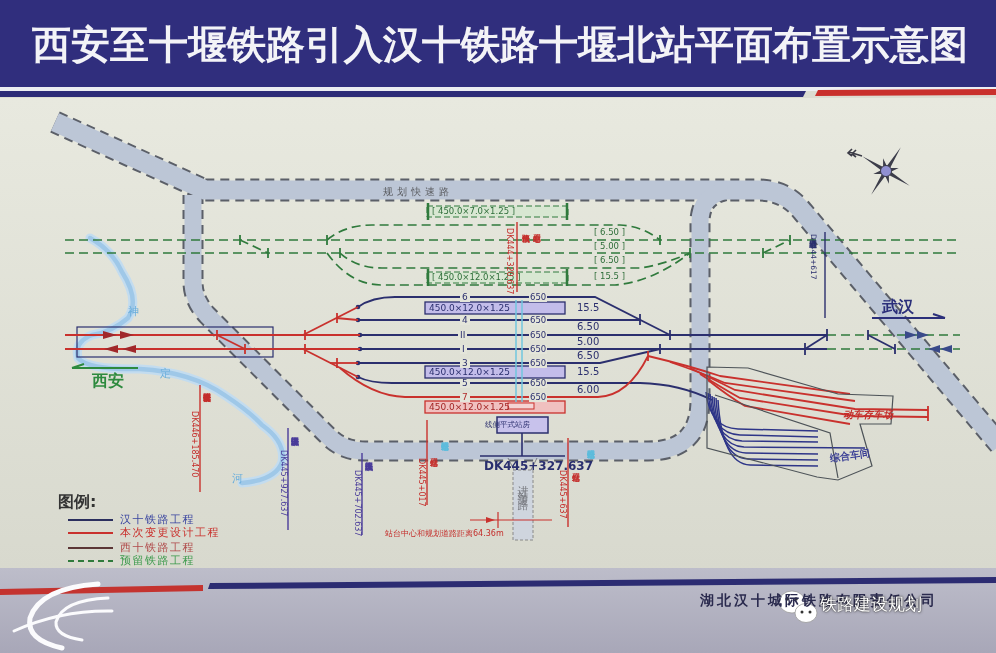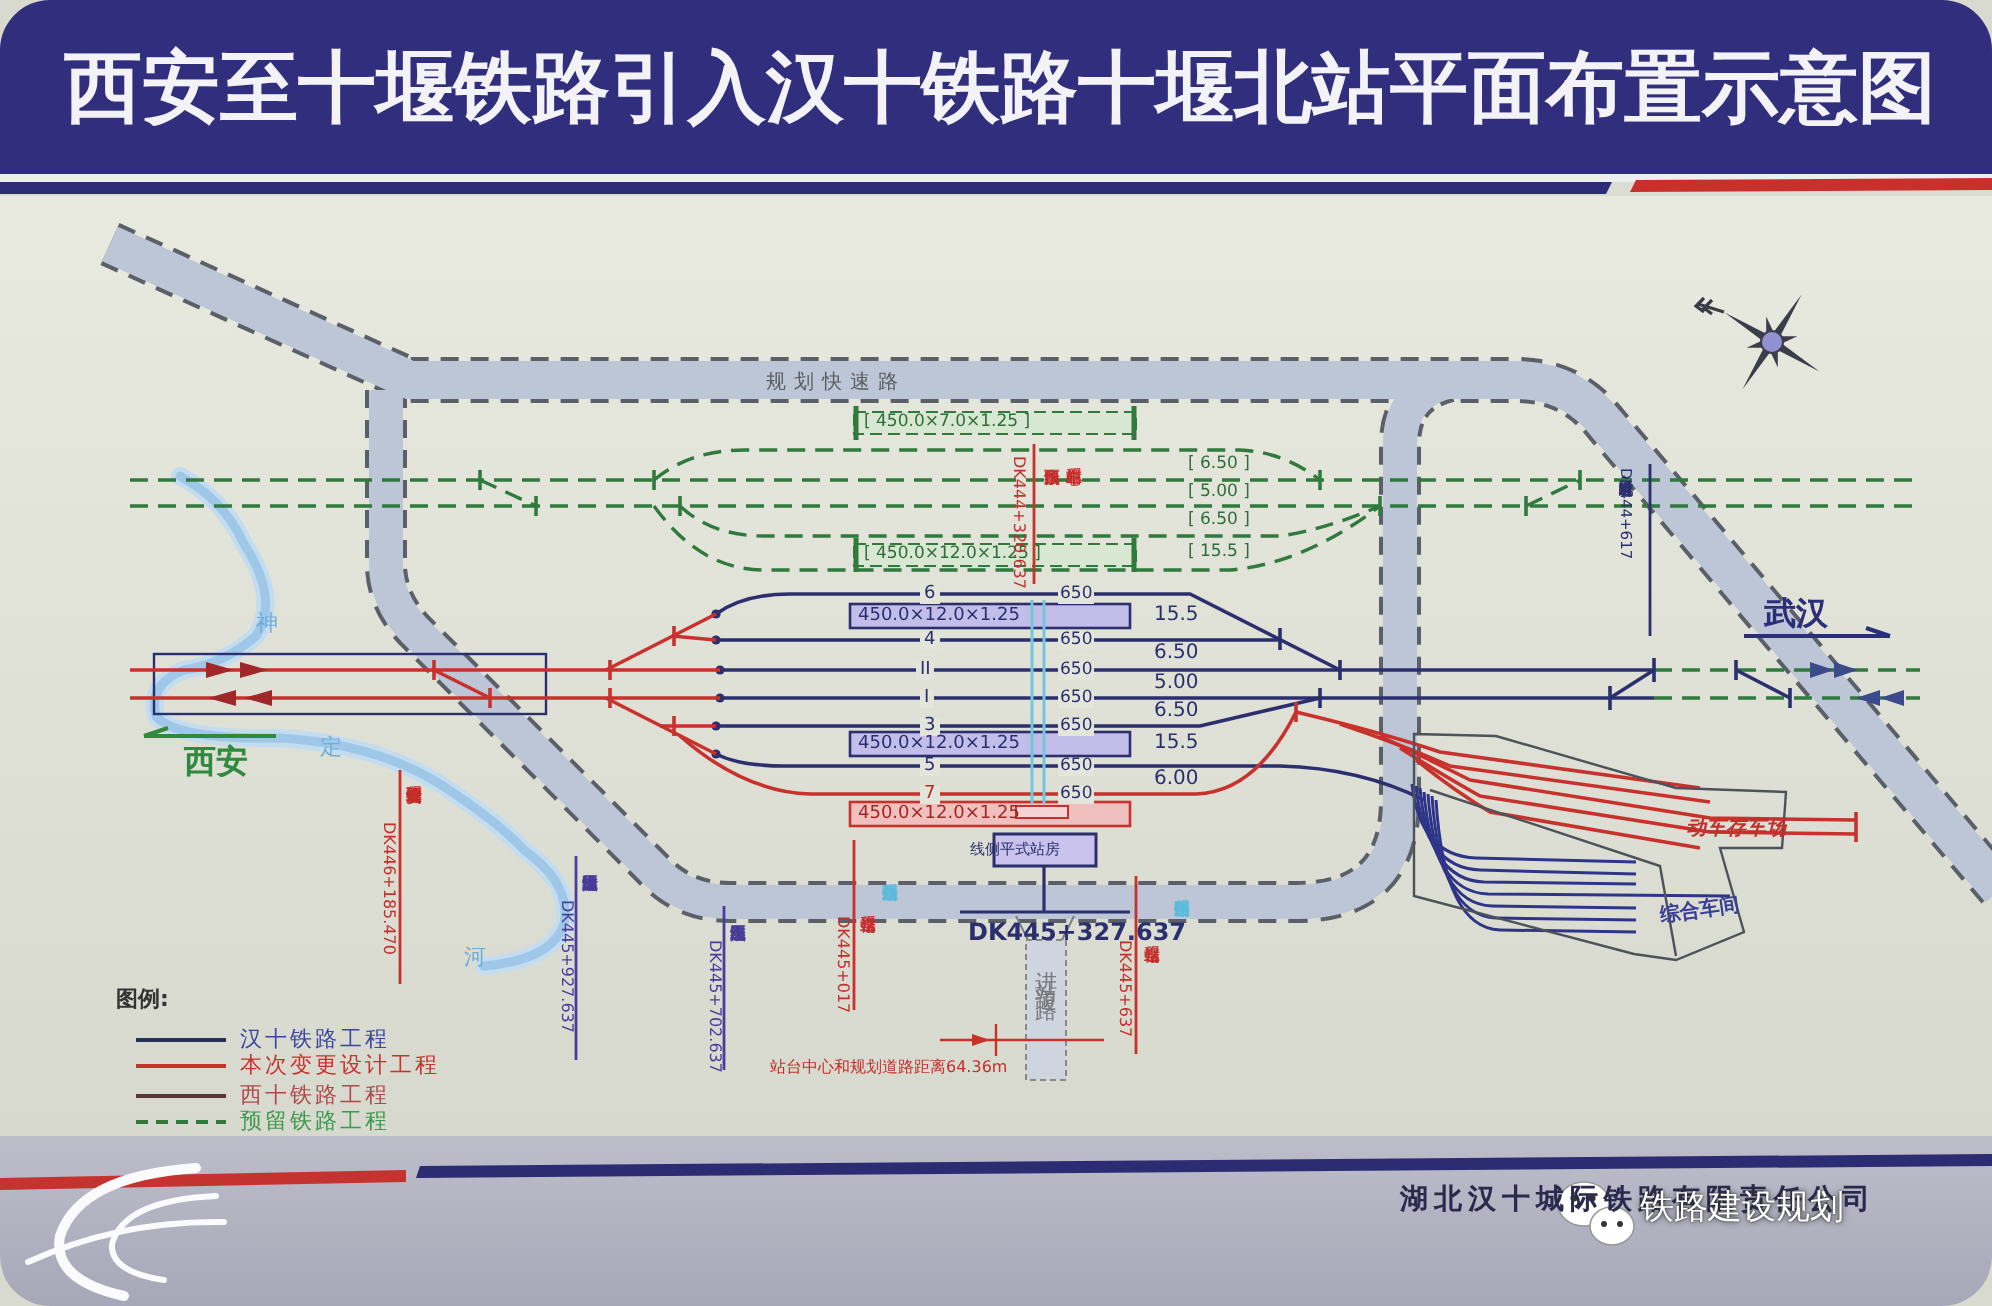"西安至十堰铁路引入汉十铁路十堰北站平面布置示意图" .board { border-radius: 25px -> none }
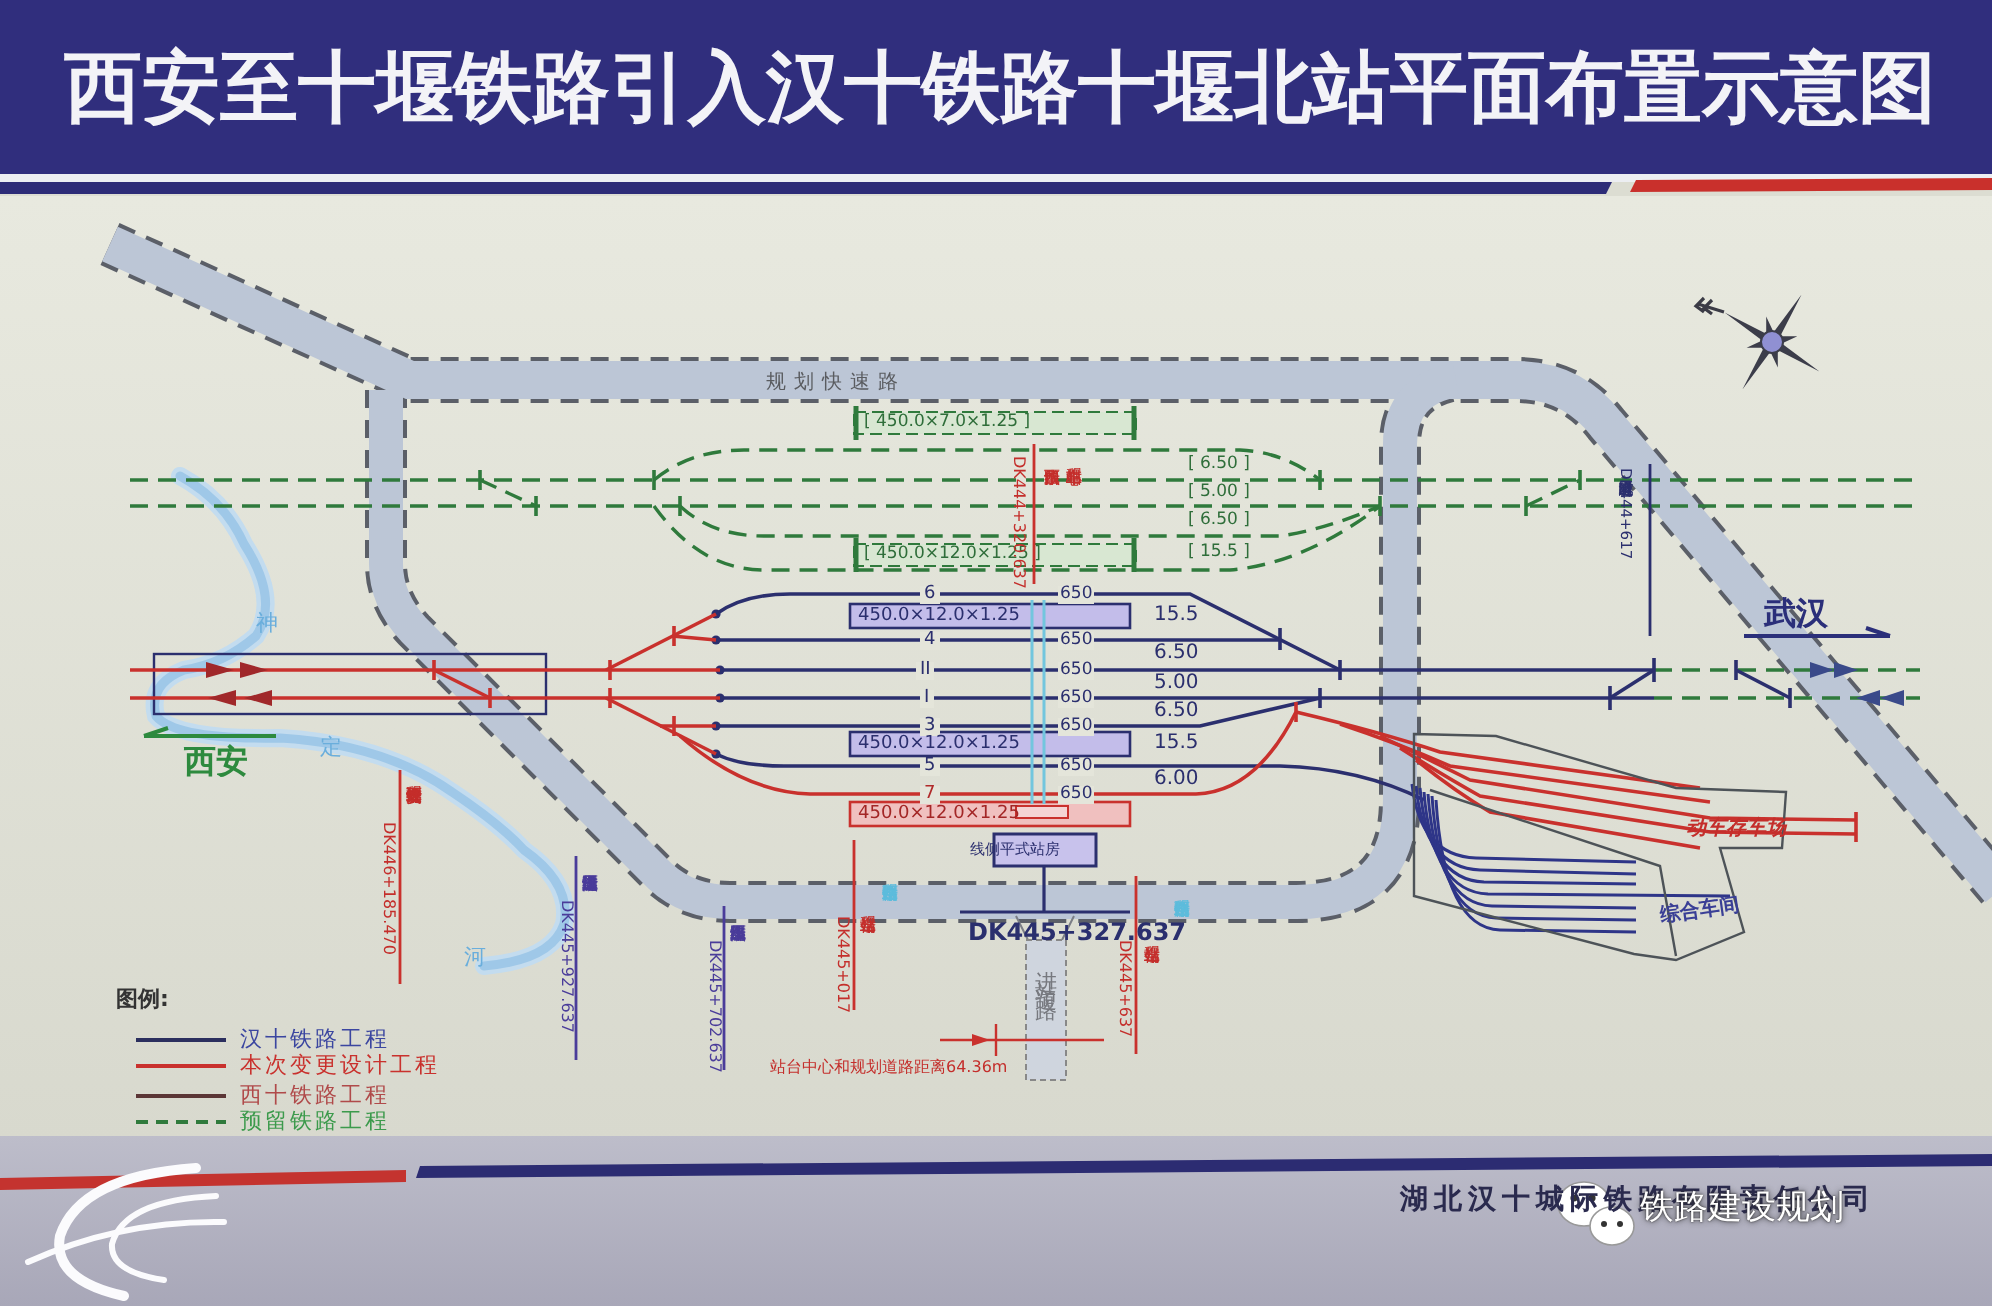"图例:" .lg-title { font-size: 11px -> 16px }
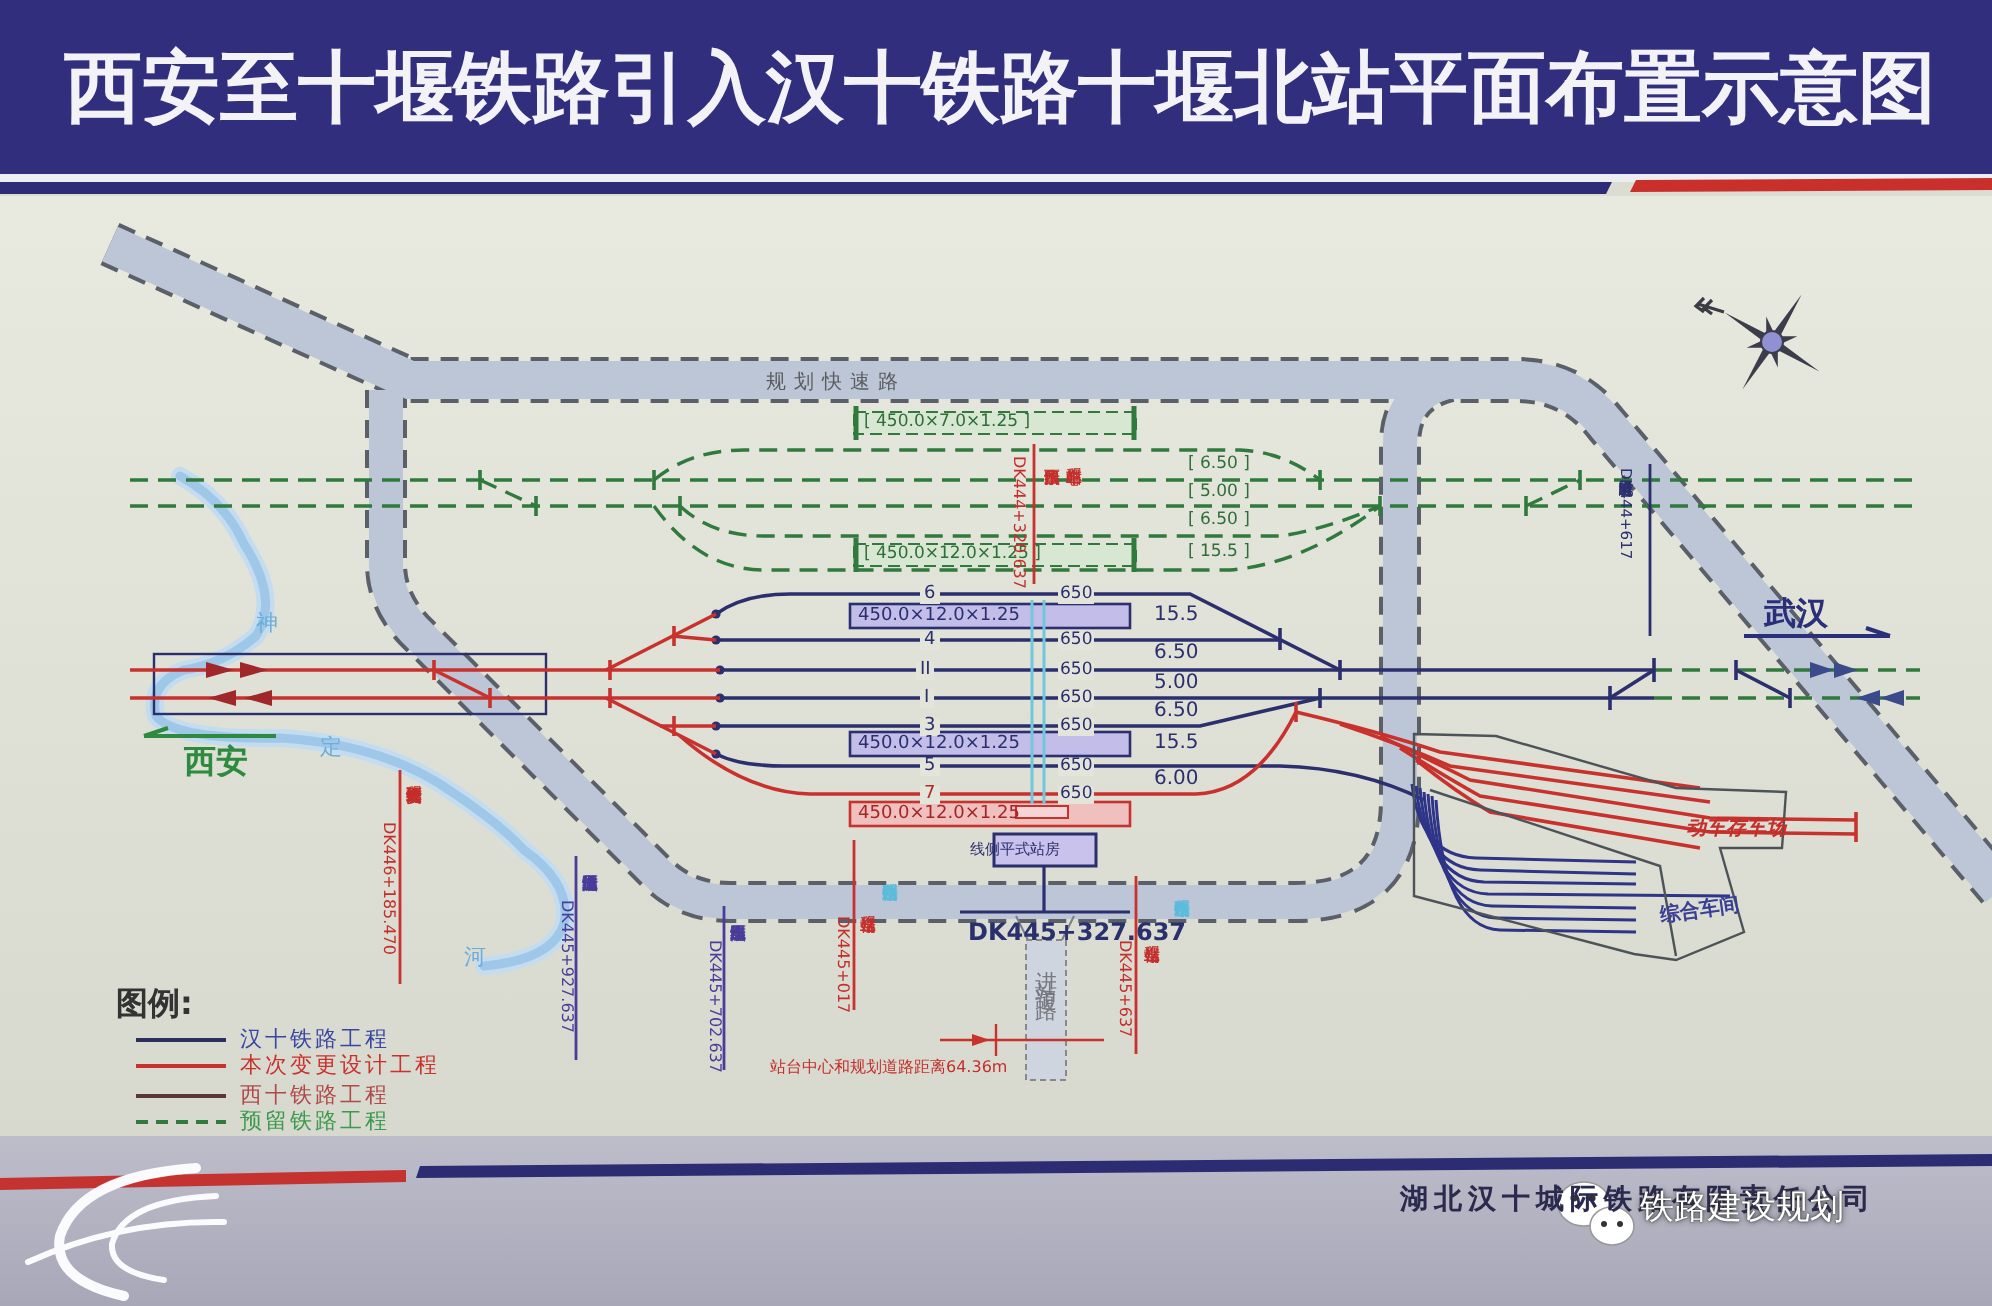"预留铁路工程" div.lbl { font-family: none -> Liberation Serif, serif }
